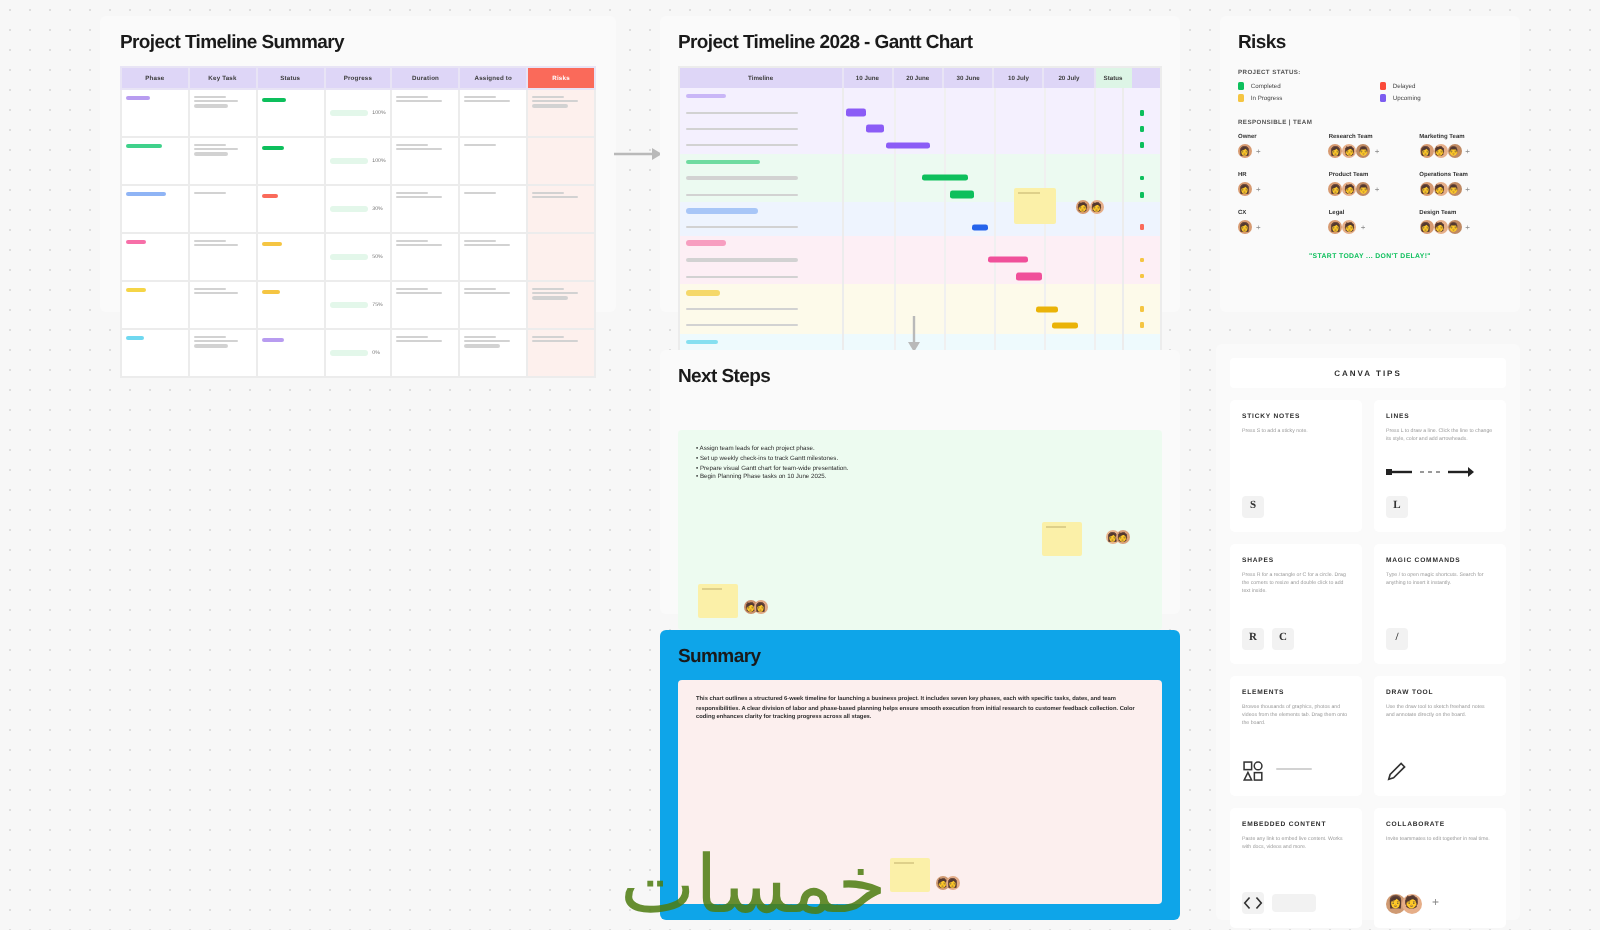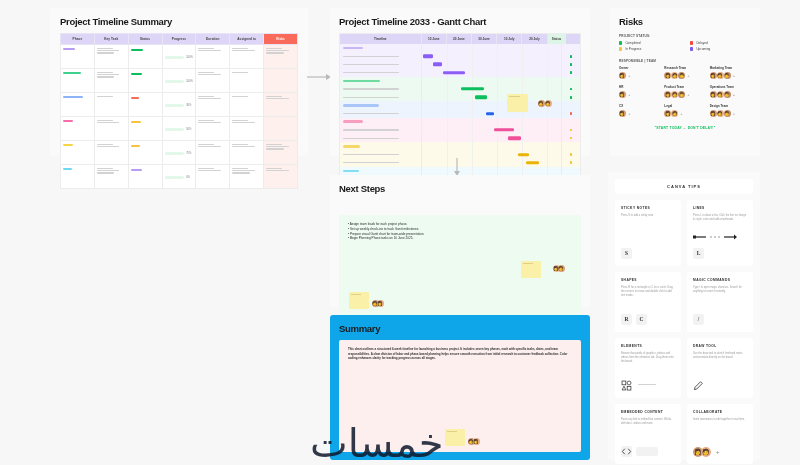"Project Timeline 2033 - Gantt" div.sec-title { text: 2033 -> 2028 }
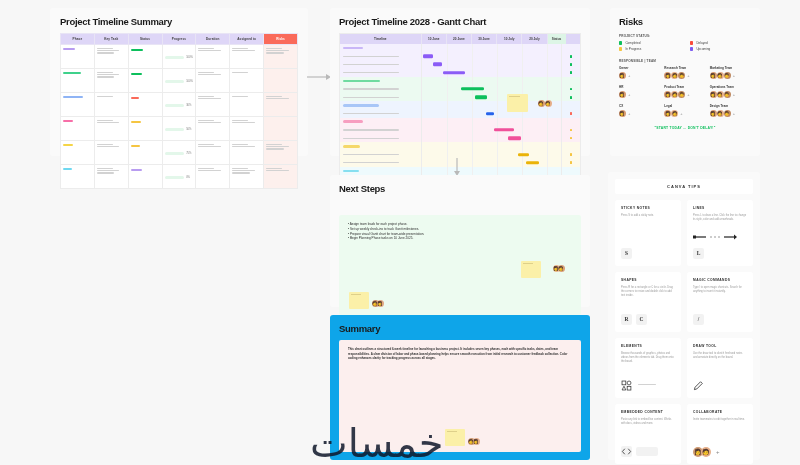"خمسات" .wm { color: #0f172a -> #4d7c0f }
